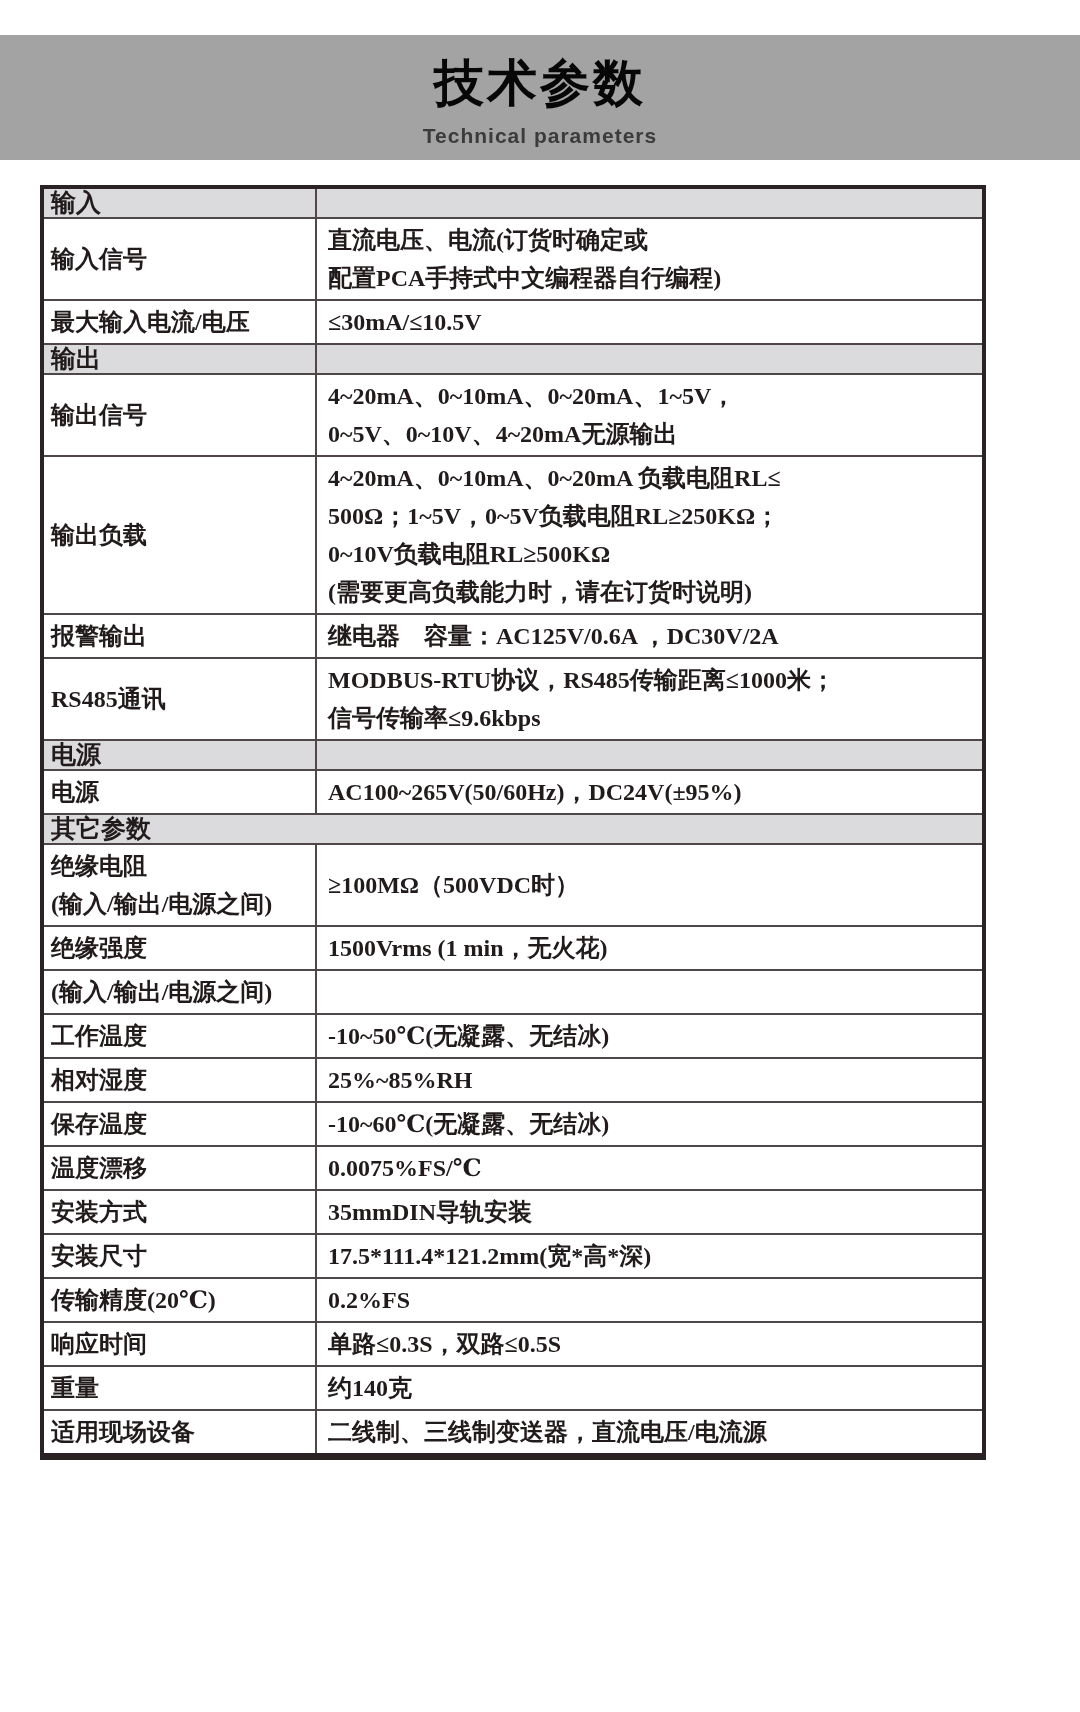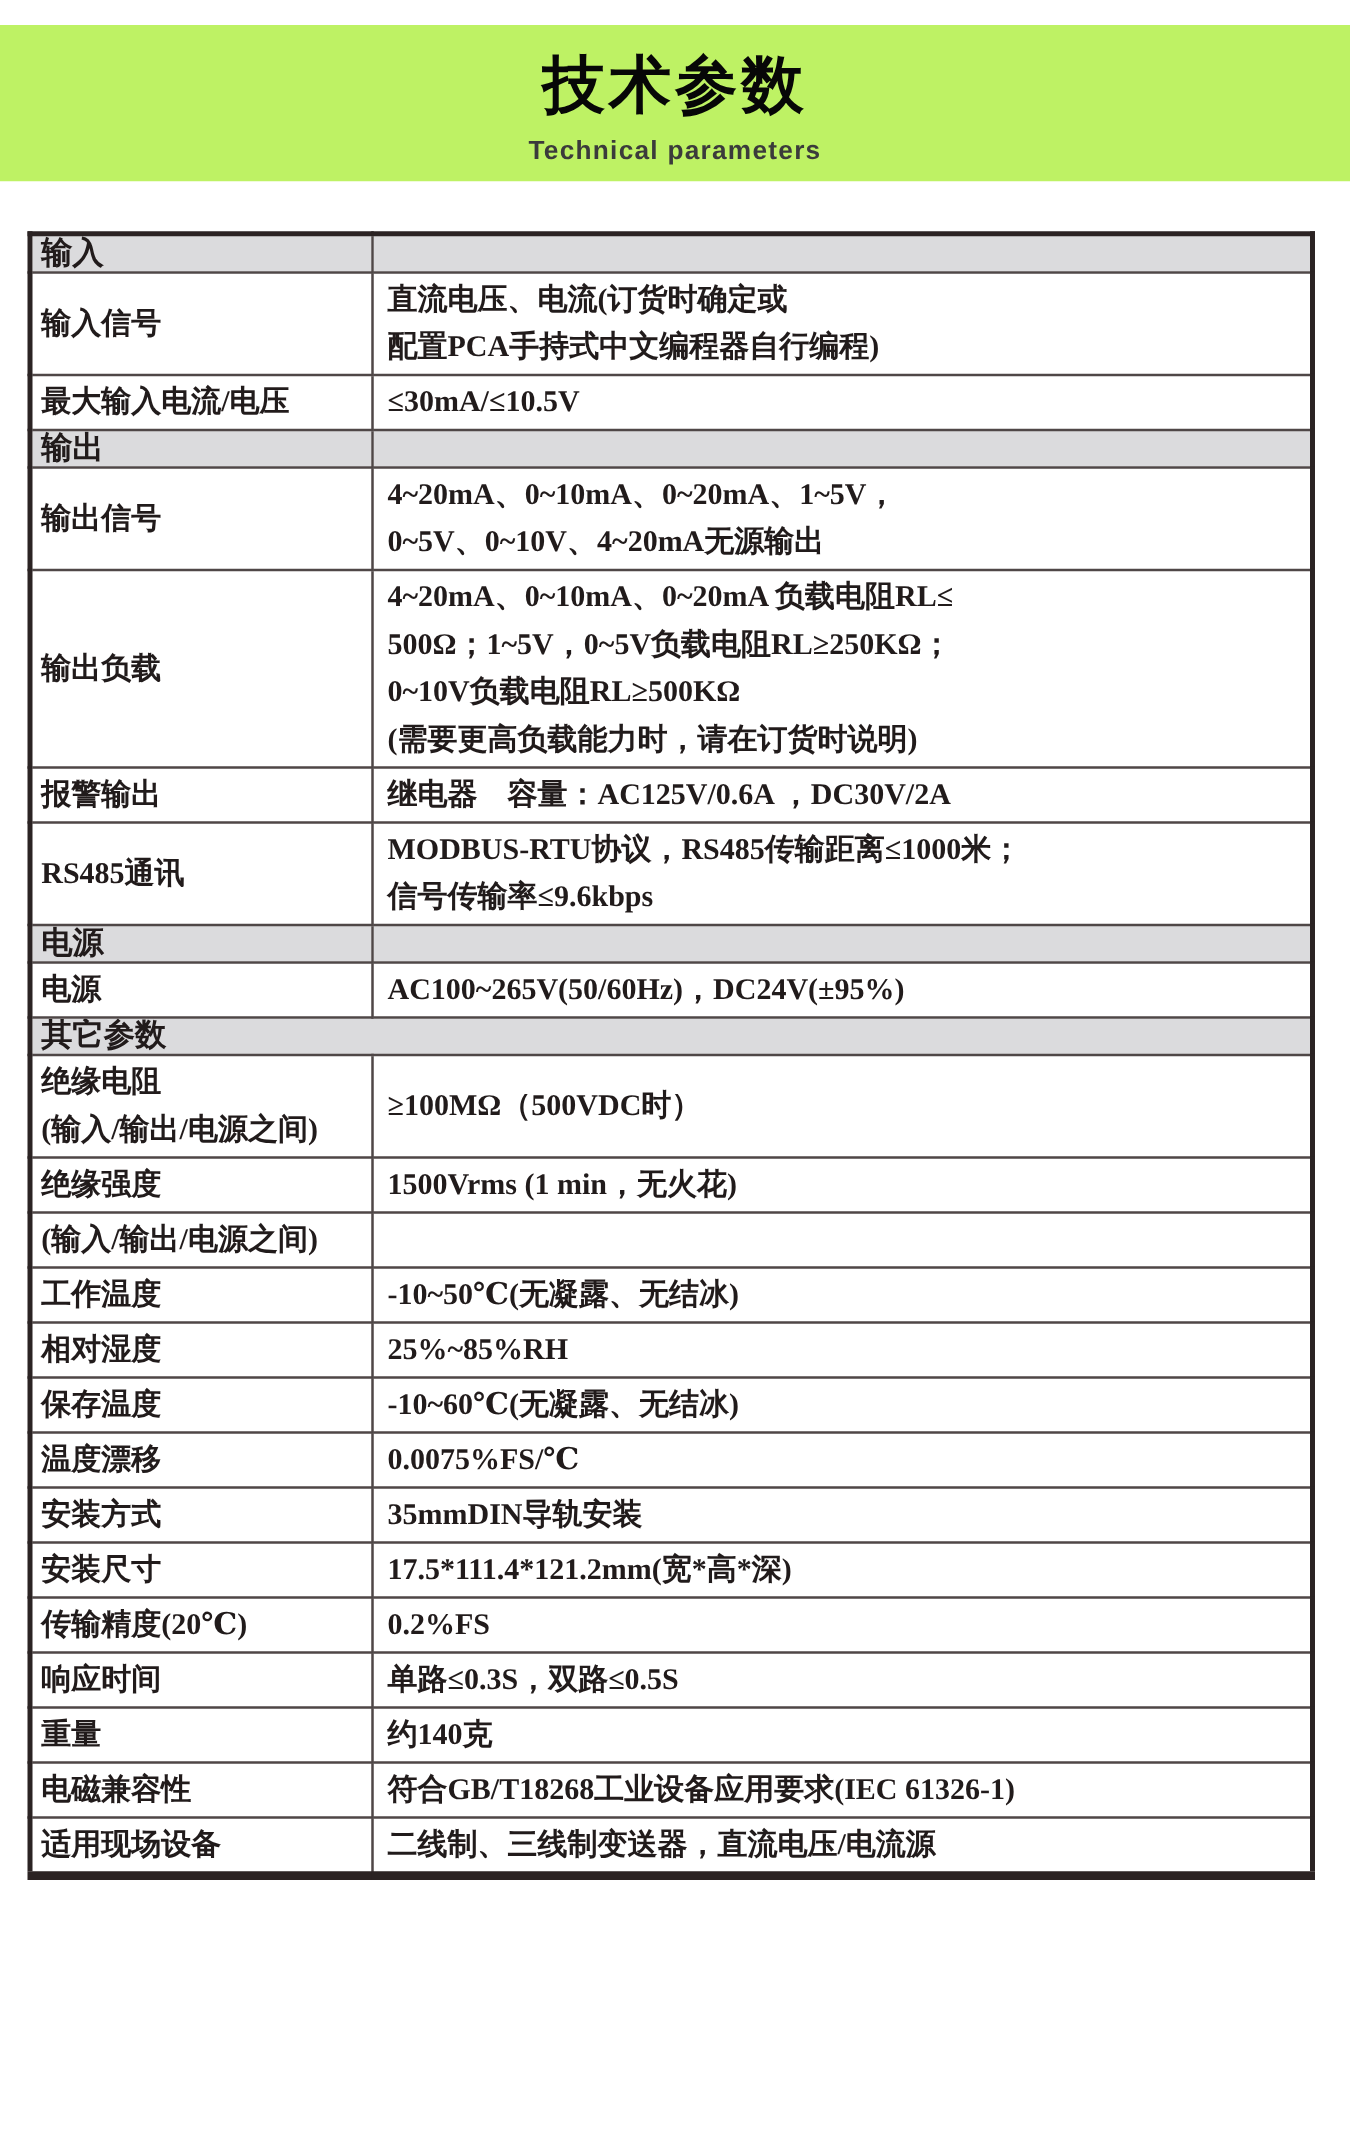"技术参数" .banner { background: #bef264 -> #a3a3a3; top: 20px -> 35px }
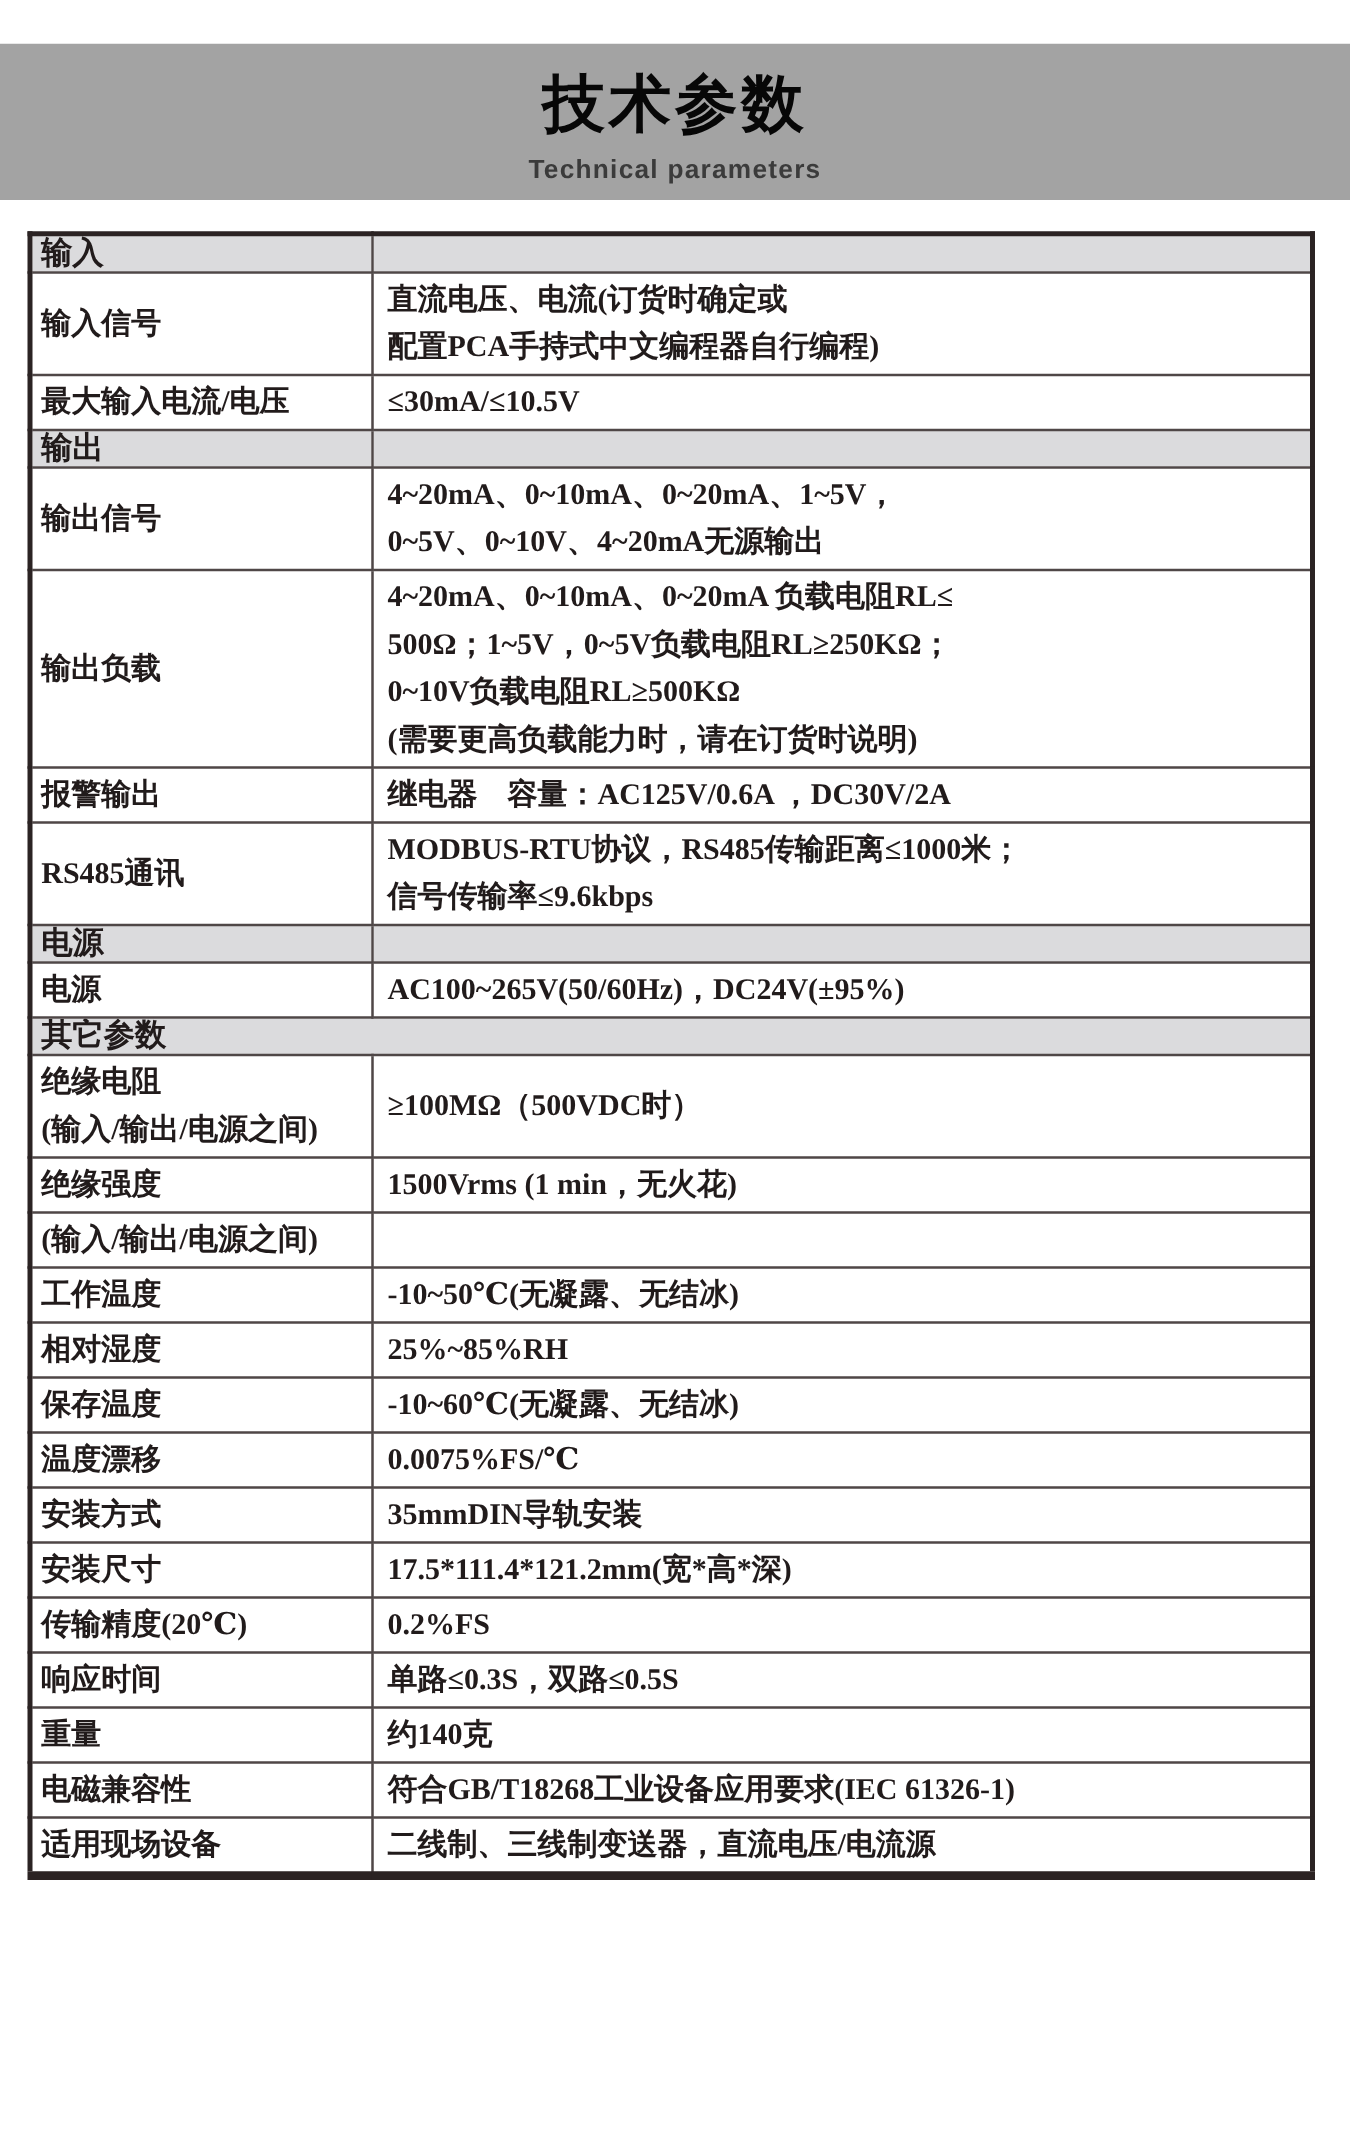"输入" table.spec { left: 22px -> 40px; width: 1030px -> 946px }
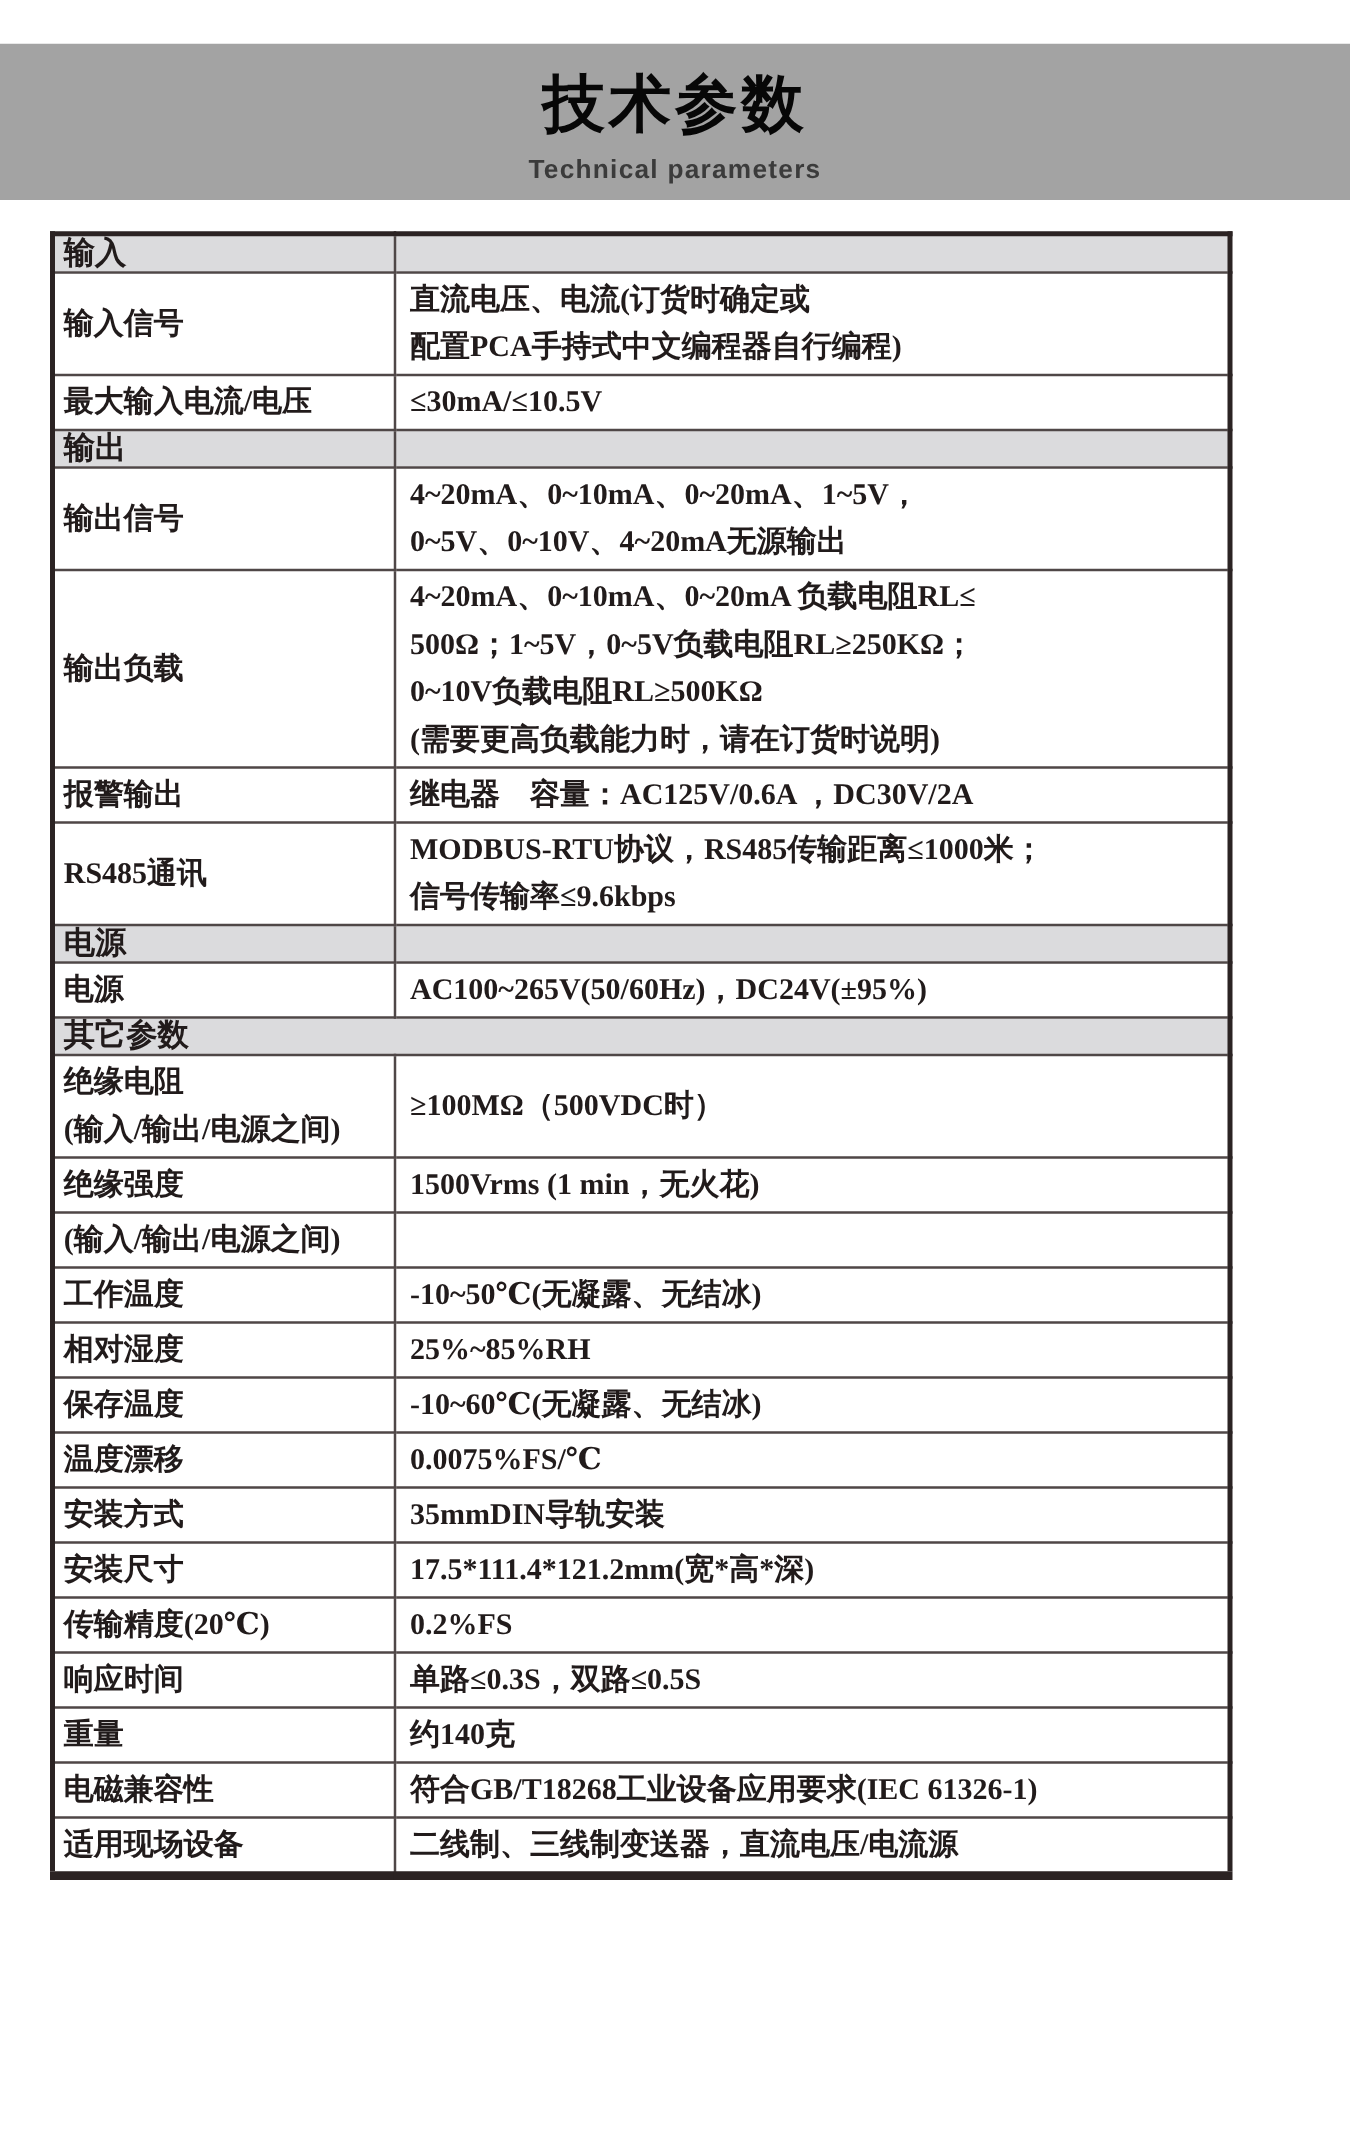"电磁兼容性" tr { html: <tr> <td> <div>电磁兼容性</div> </td> <td> <div>符合GB/T18268工业设备应用要求(IEC 61326-1)</div> </td> </tr> -> none }
